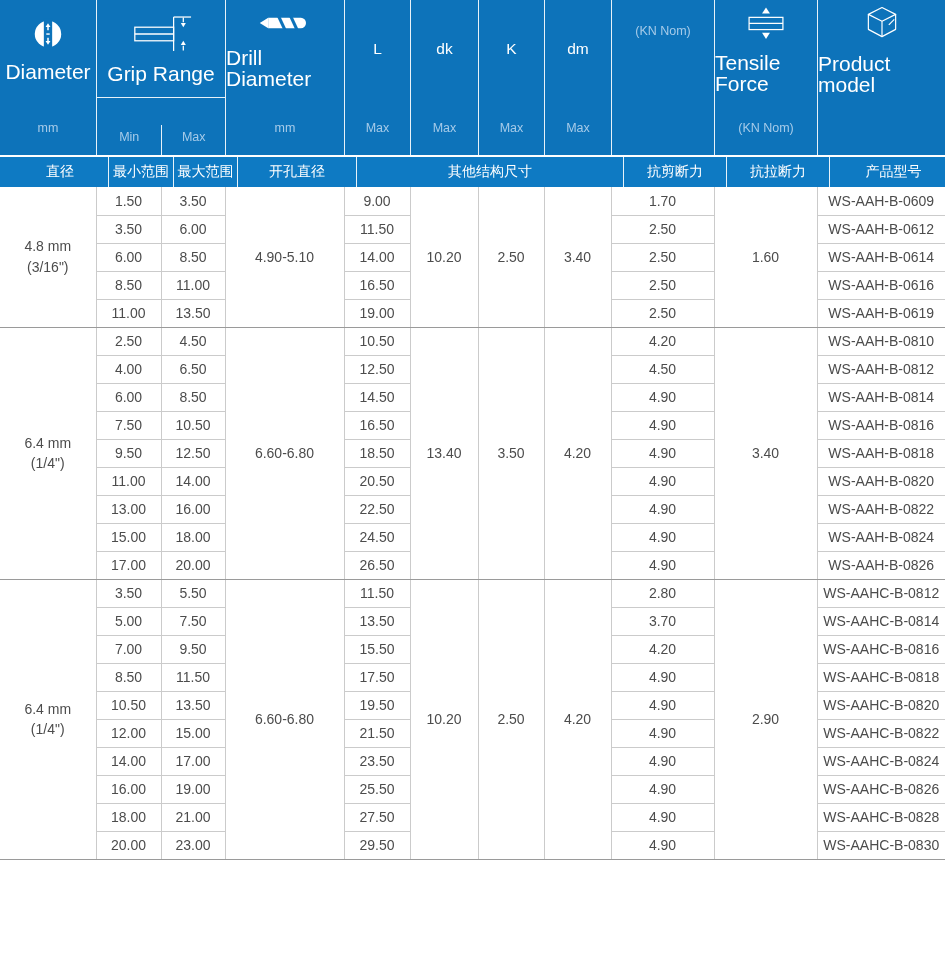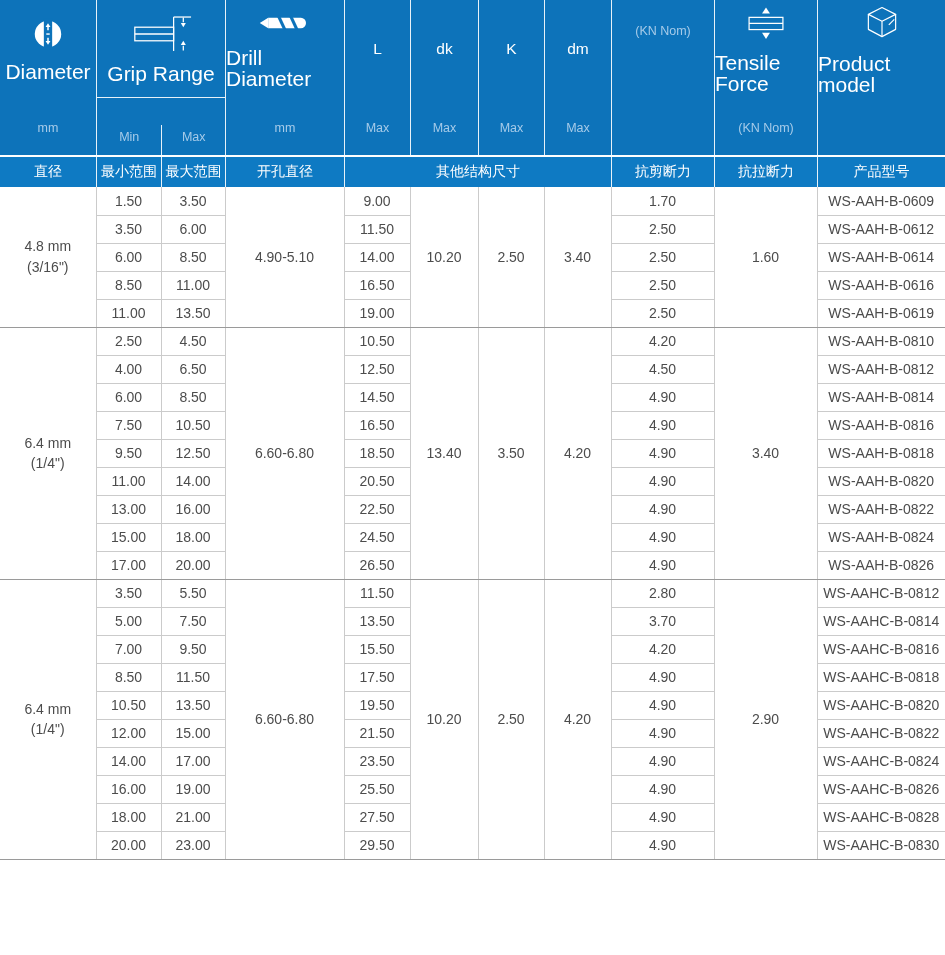"直径" .cnband { padding-left: none -> 12px }
